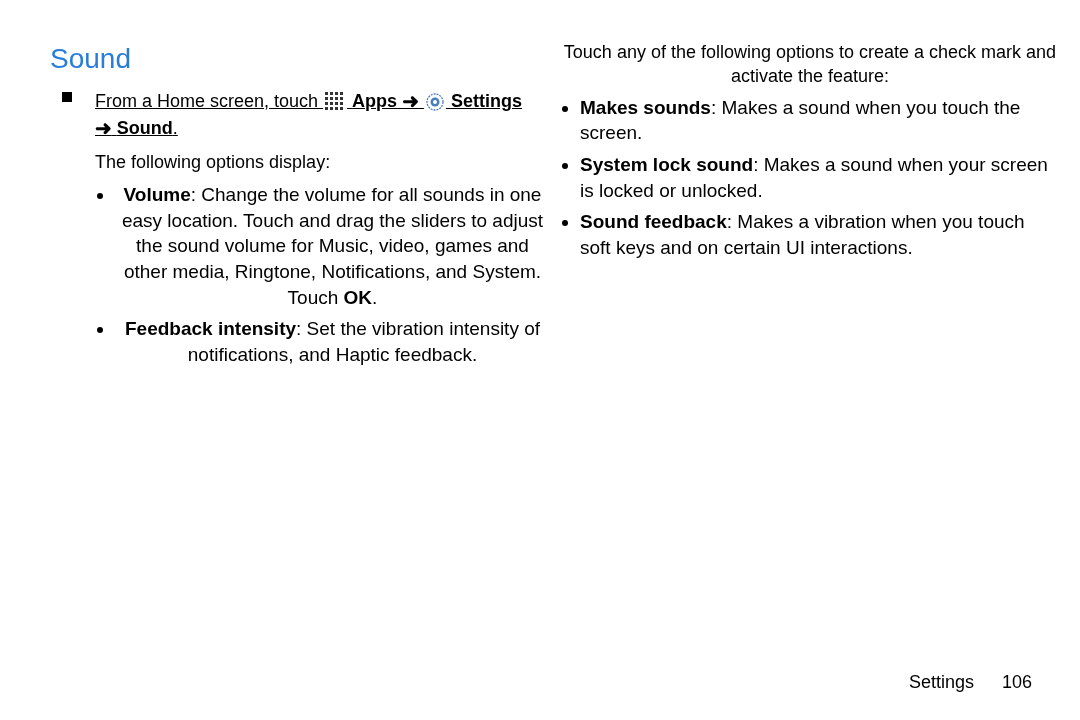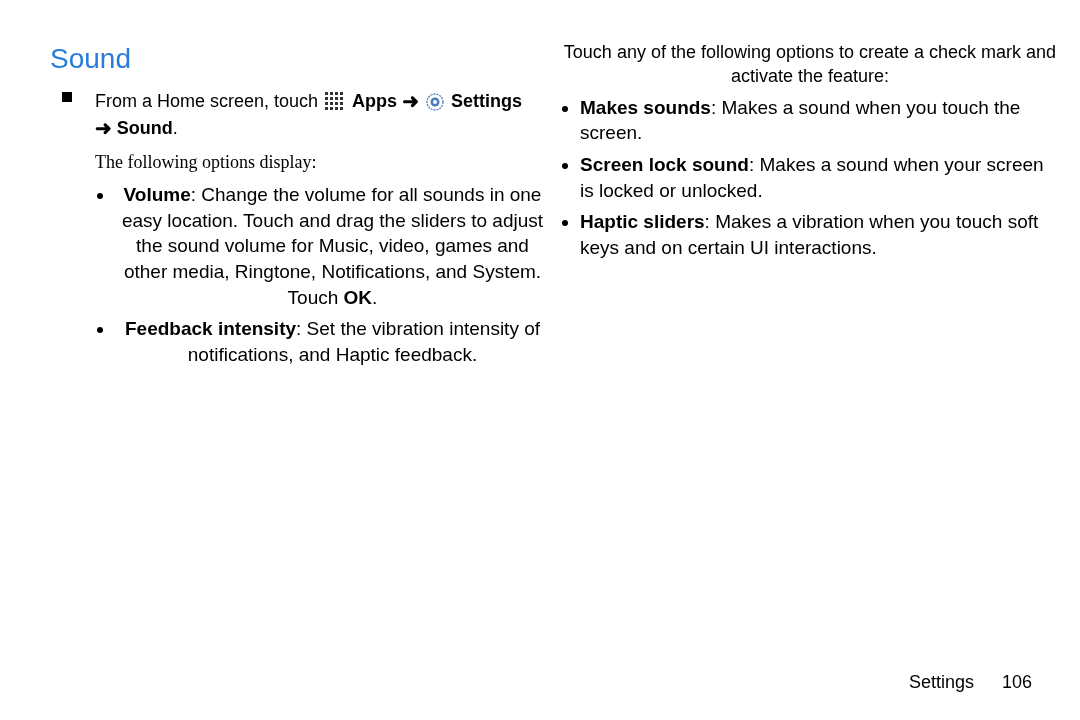"From a Home screen, touch" .nav-step { text-decoration: none -> underline }
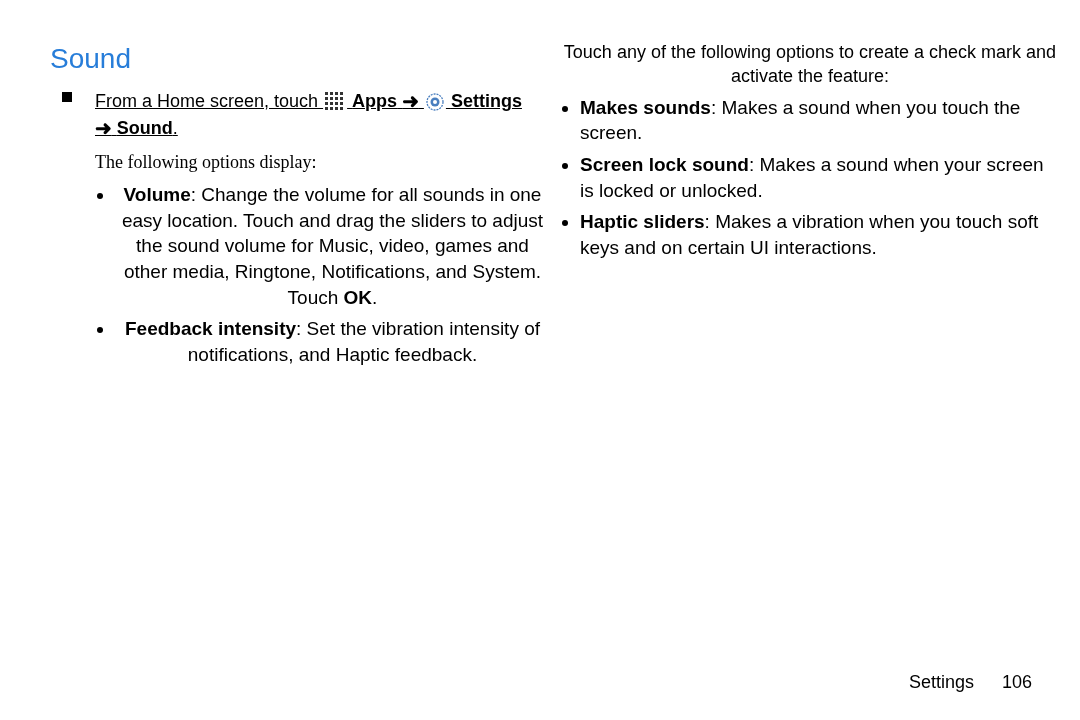"The following options display:" .following { font-family: Liberation Serif, serif -> none }
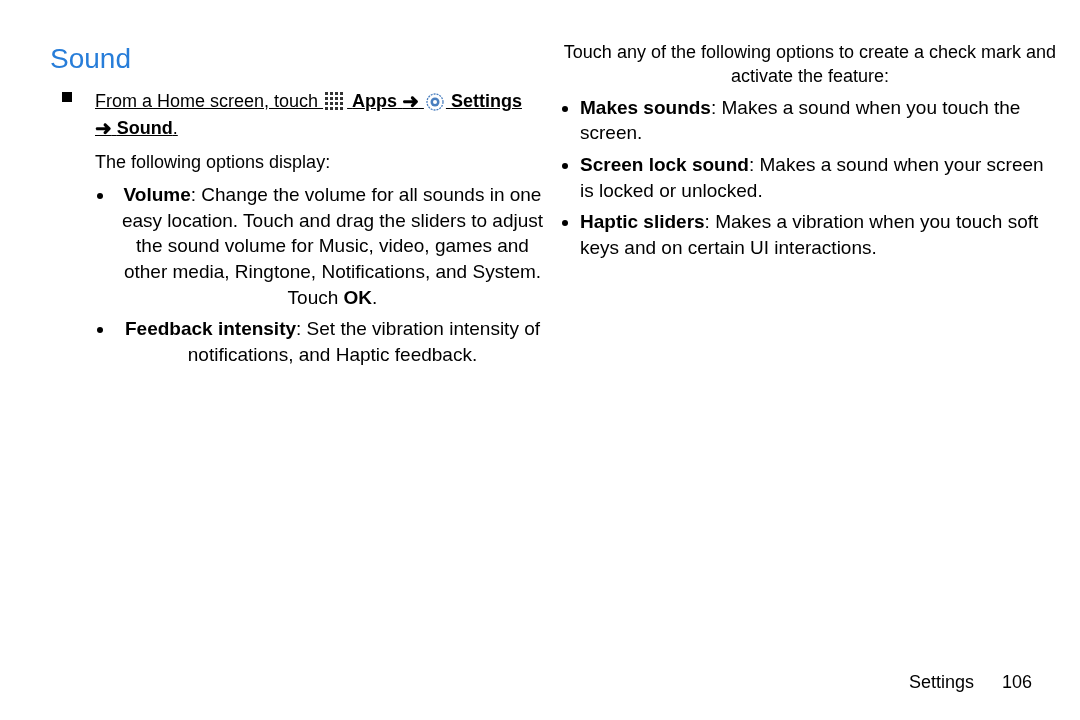"Screen lock sound" span.lead { text: Screen -> System }
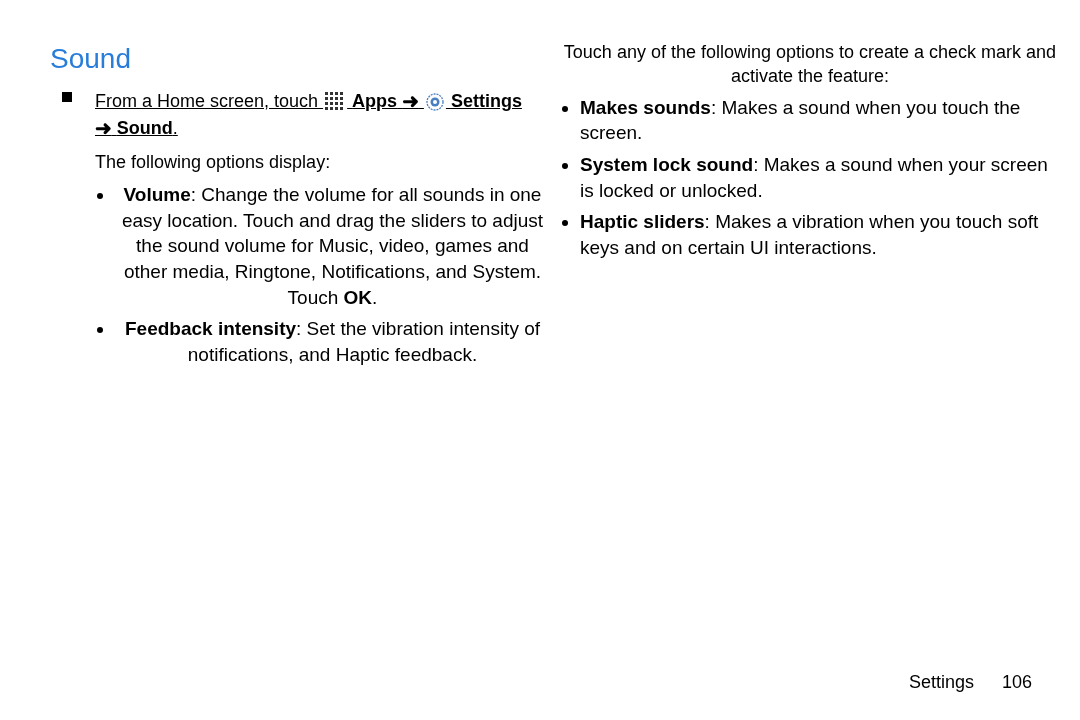"Haptic sliders" span.lead { text: Haptic sliders -> Sound feedback }
